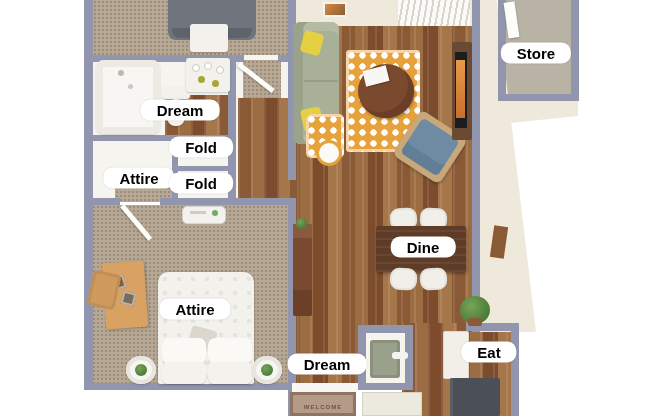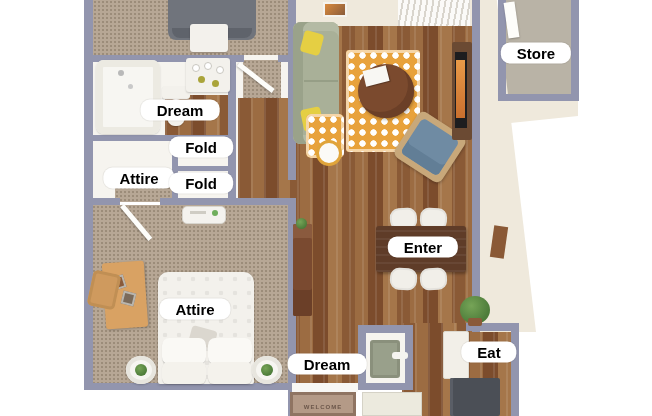"Enter" div.pill { text: Enter -> Dine }
